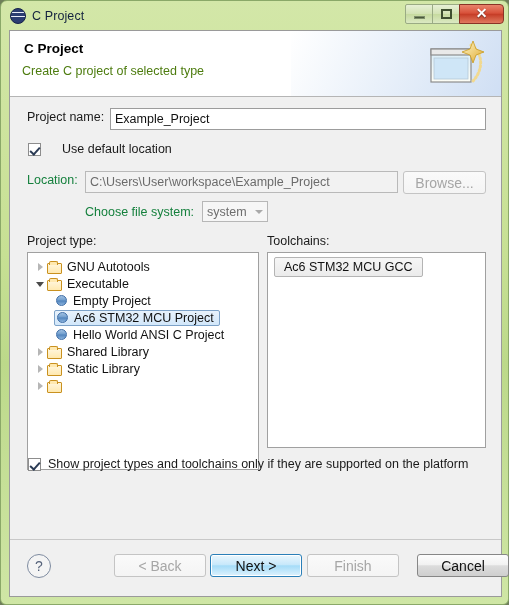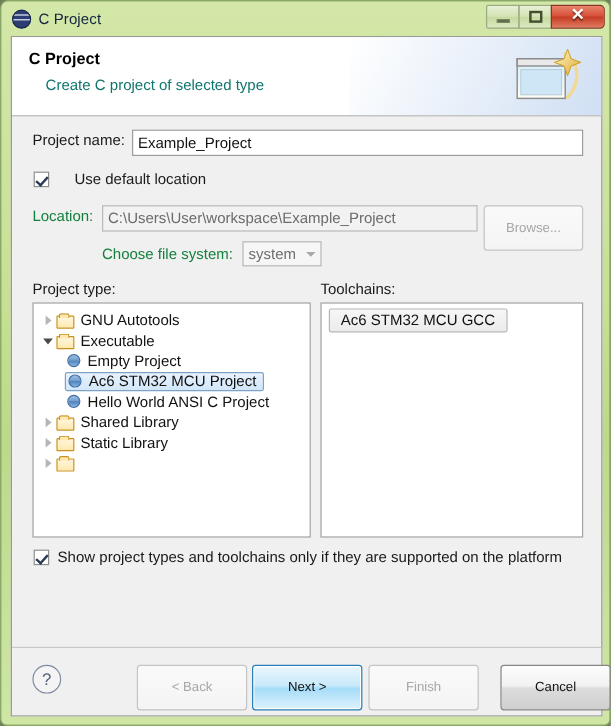"Create C project of selected" #banner-sub { color: #0f766e -> #4d7c0f; left: 28px -> 12px }
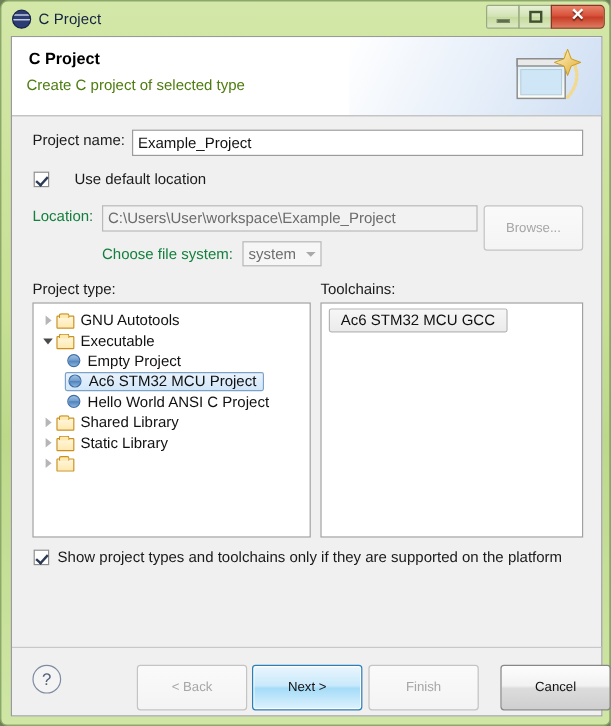"Browse..." button.btn { font-size: 11px -> 14px; height: 38px -> 23px }
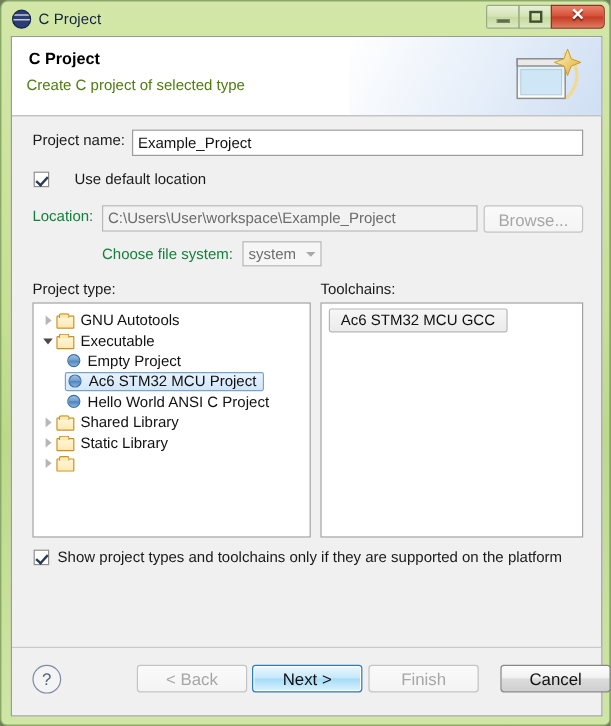"GNU Autotools" div.listbox { height: 196px -> 218px }
